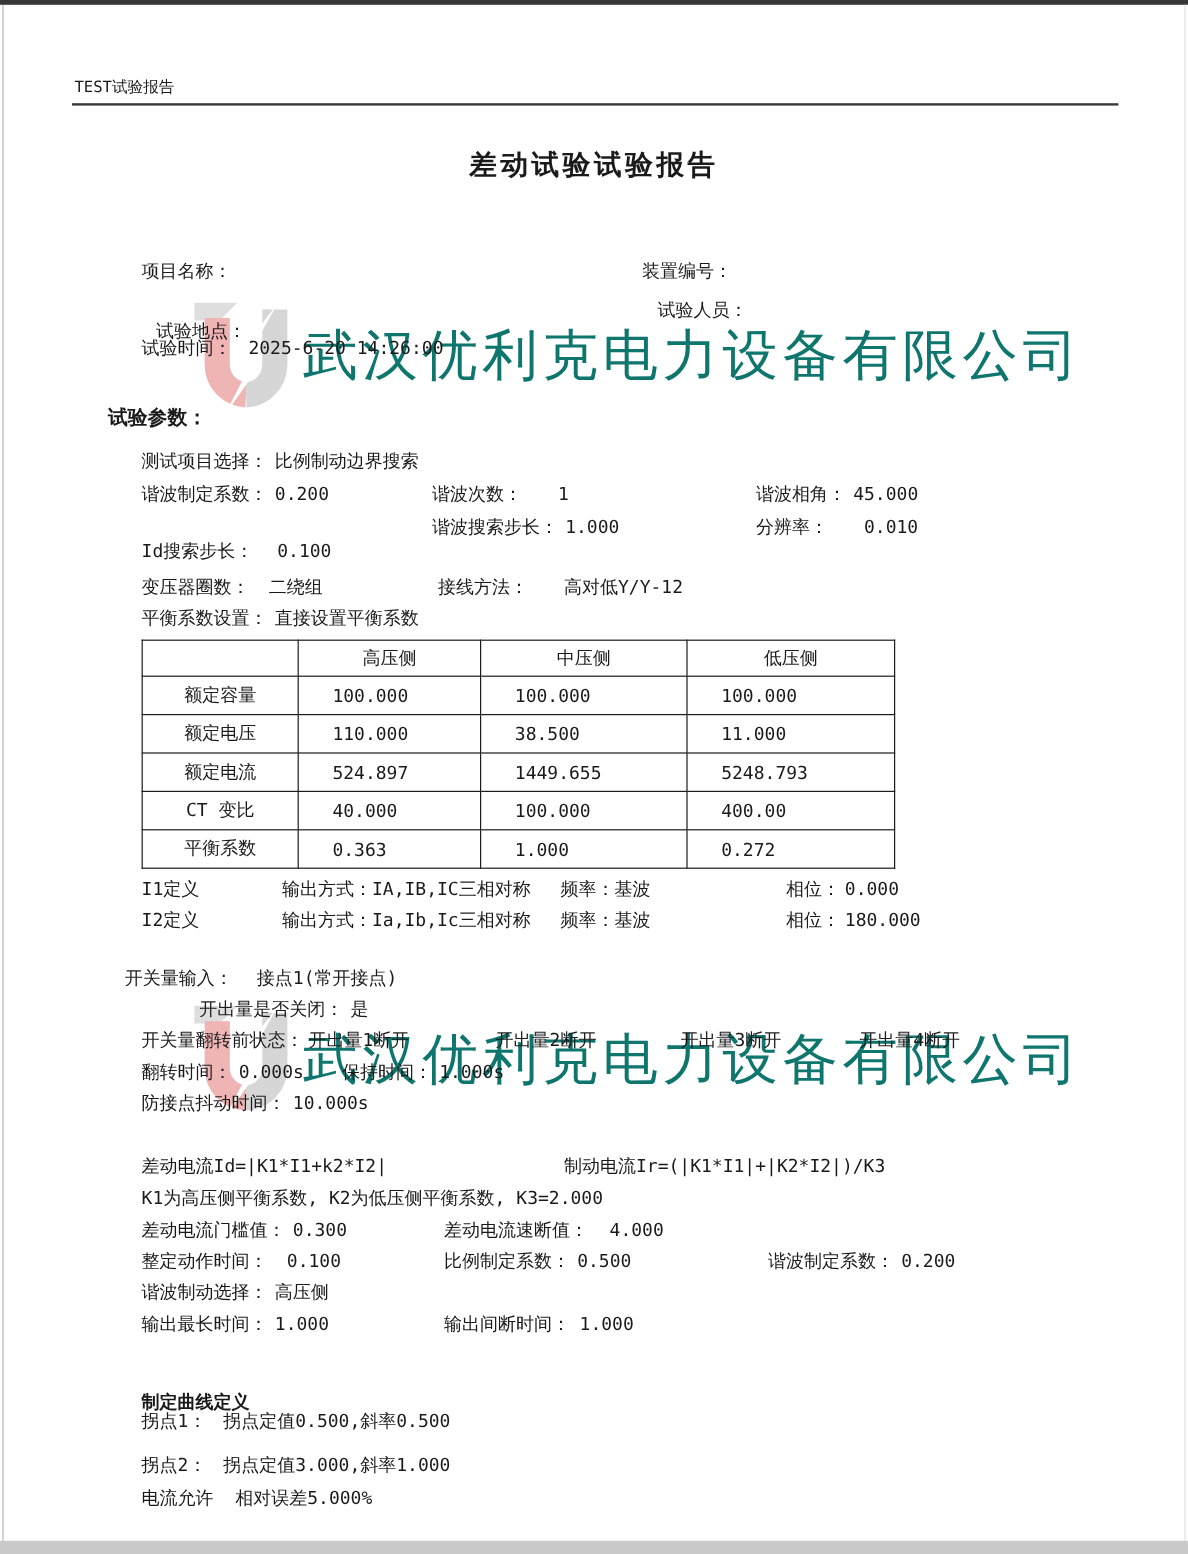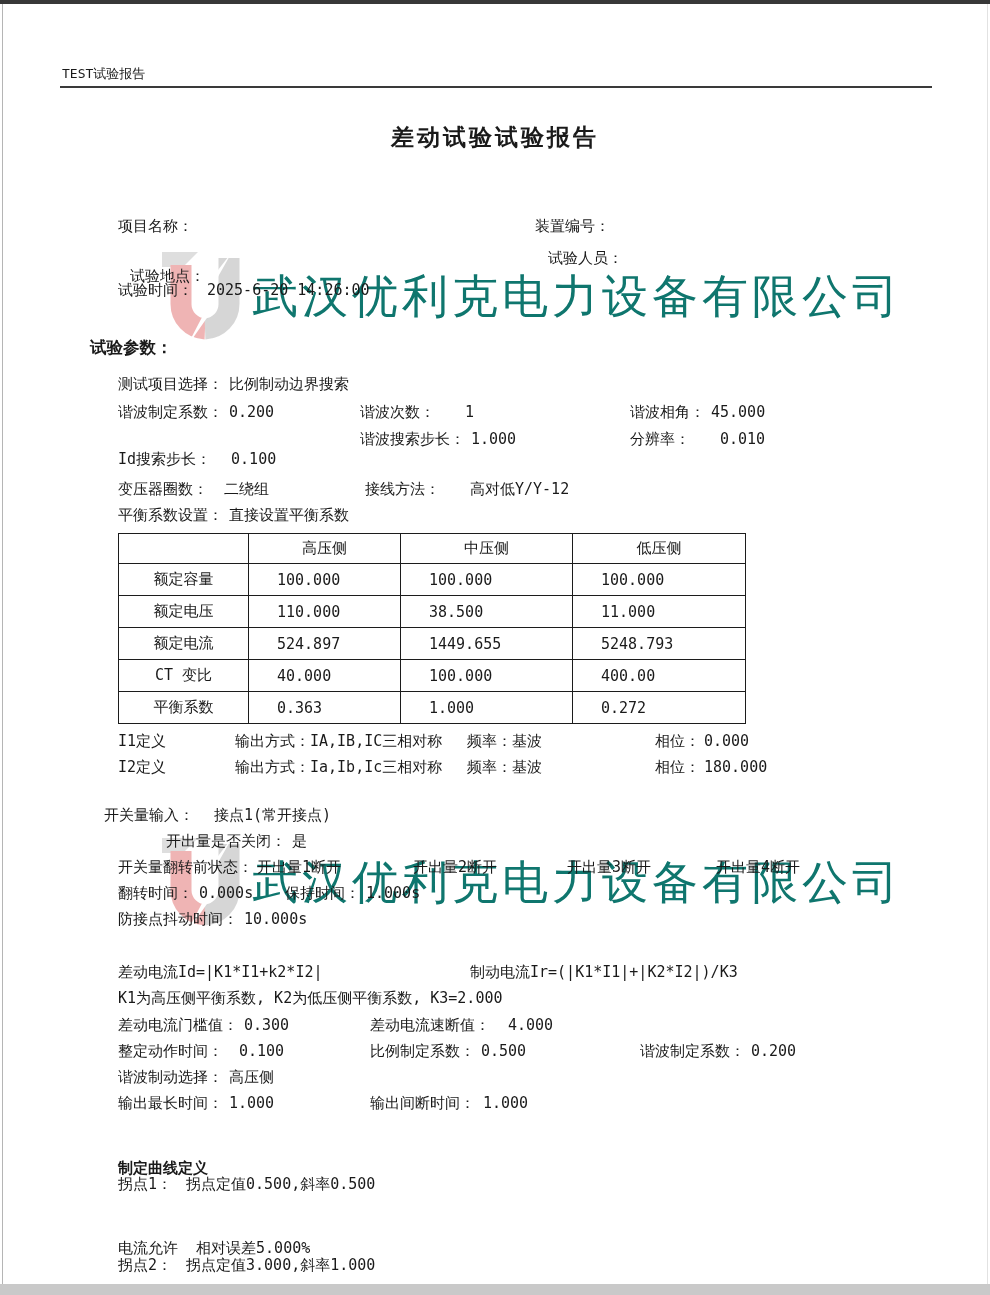"拐点2： 拐点定值3.000,斜率1.000" div.t { margin-top: 44px -> none }
